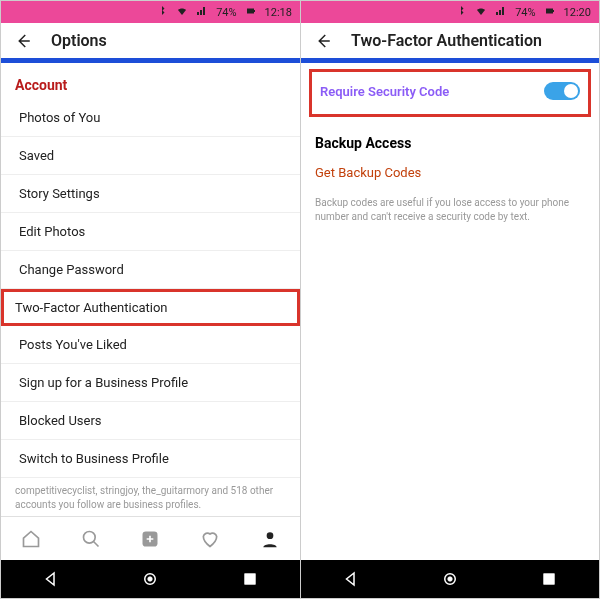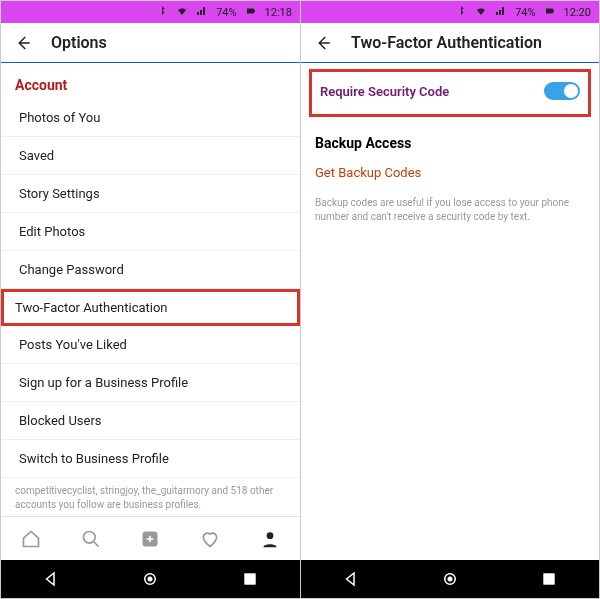"74%" .statusbar { background: #d946ef -> #ec4899 }
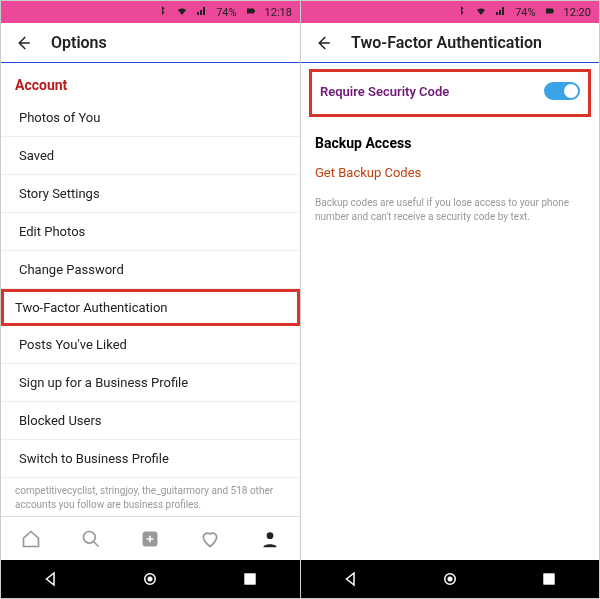"Options" .header { border-bottom: 1px solid #1d4ed8 -> 5px solid #1d4ed8 }
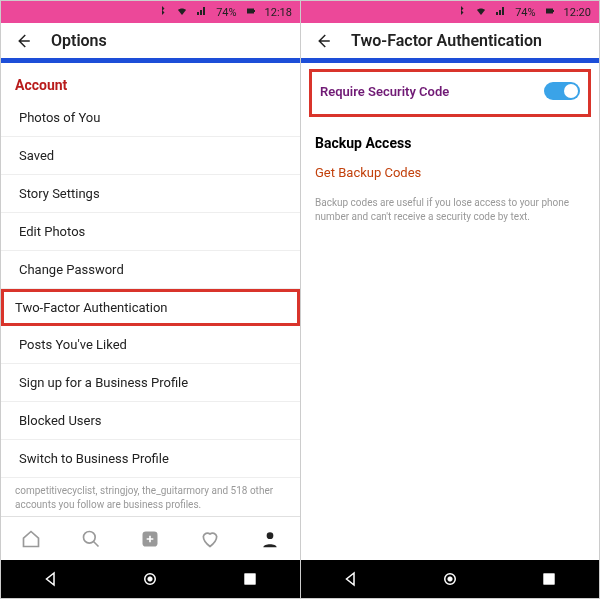"Require Security Code" .toggle-row { color: #701a75 -> #8b5cf6 }
